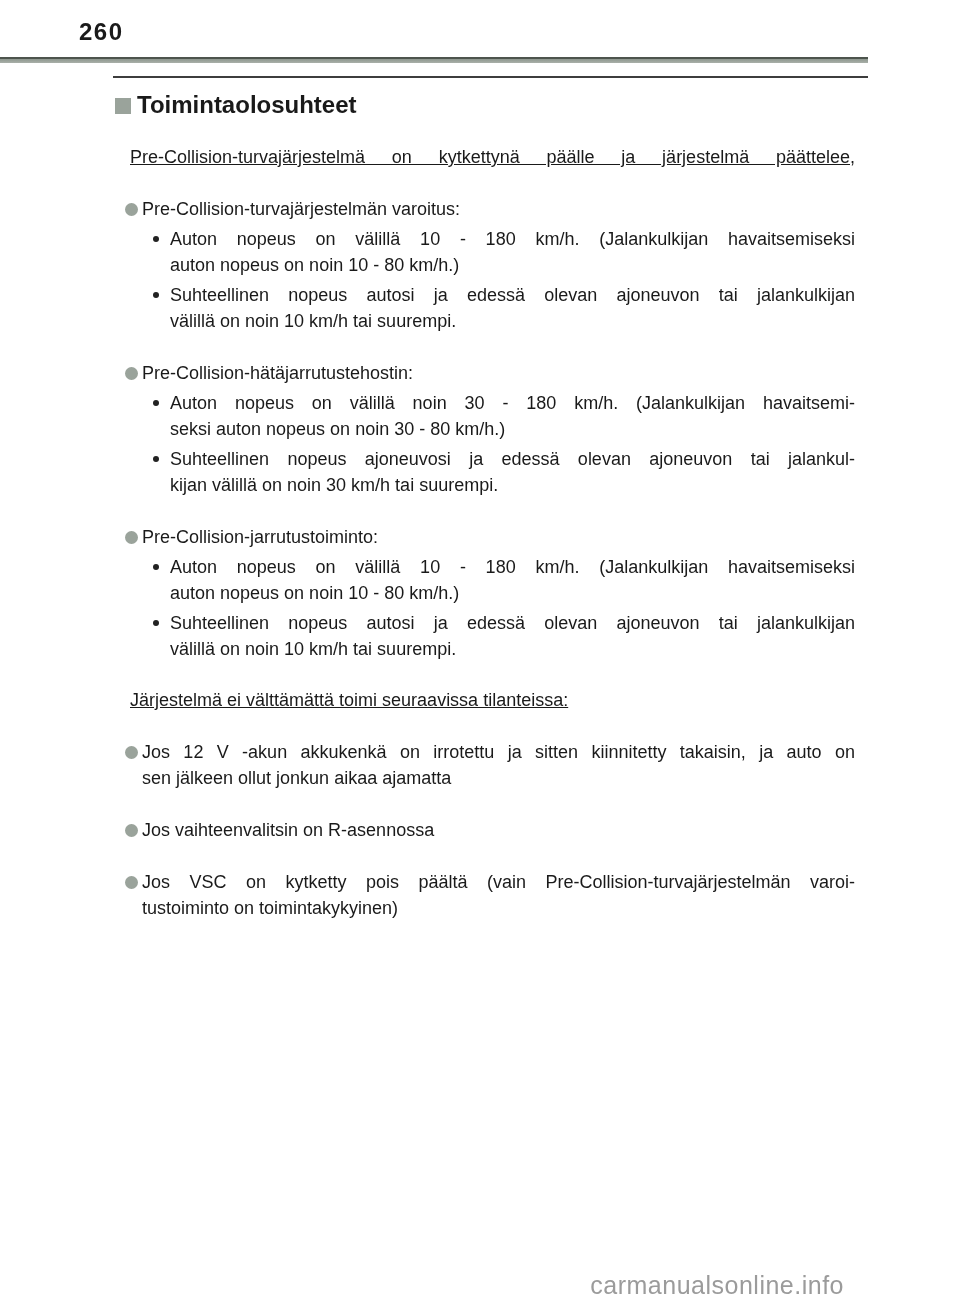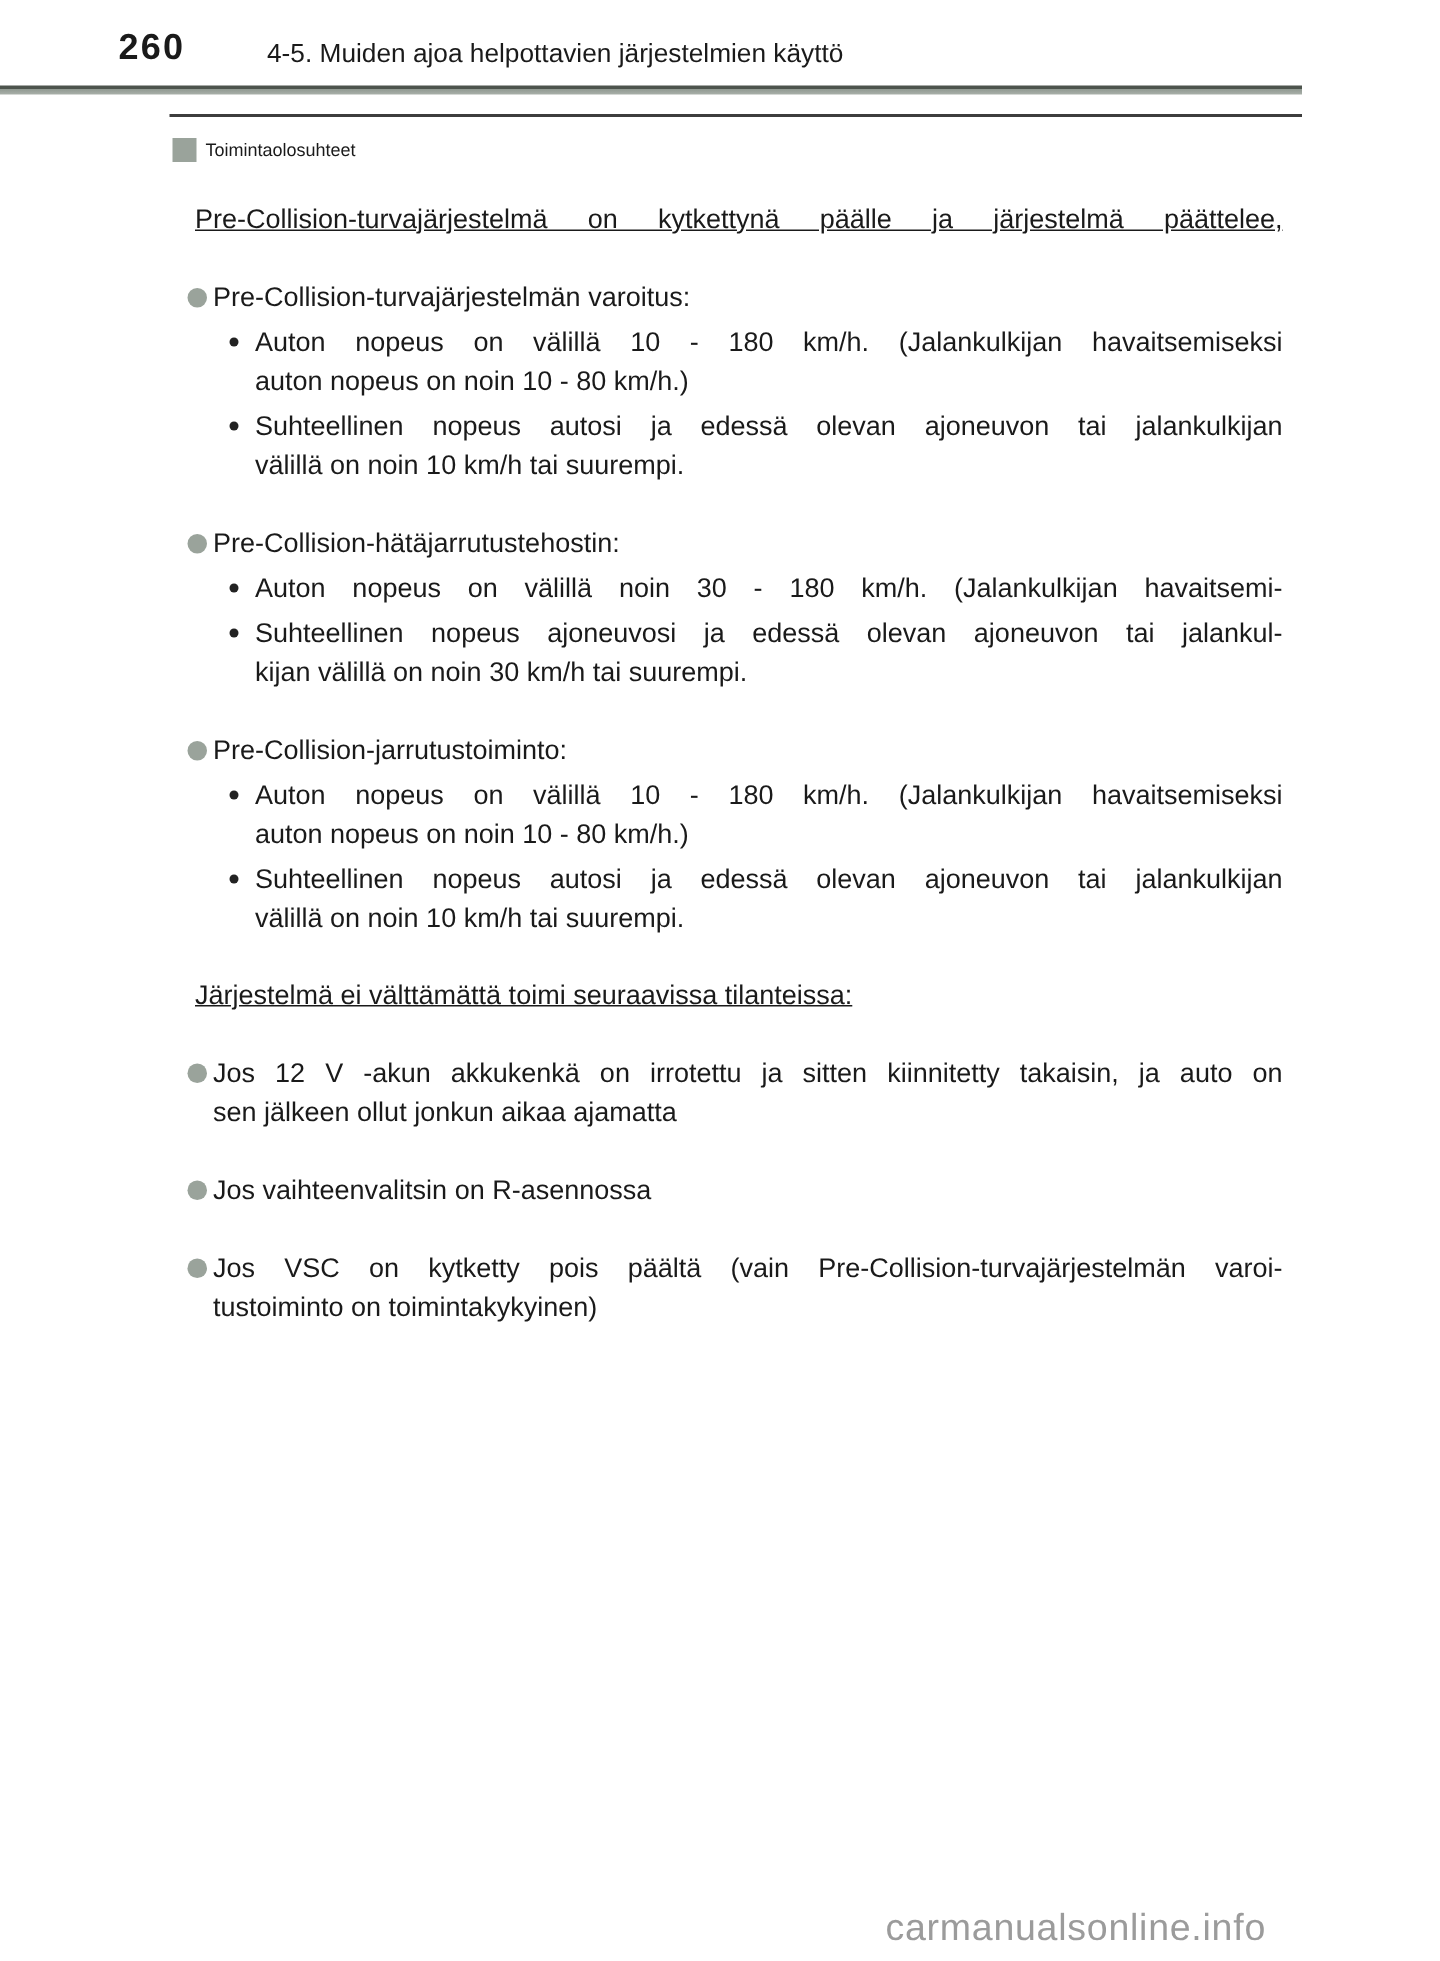"4-5. Muiden ajoa helpottavien" span.htitle { html: <span>4-5. Muiden ajoa helpottavien järjestelmien käyttö</span> -> none }
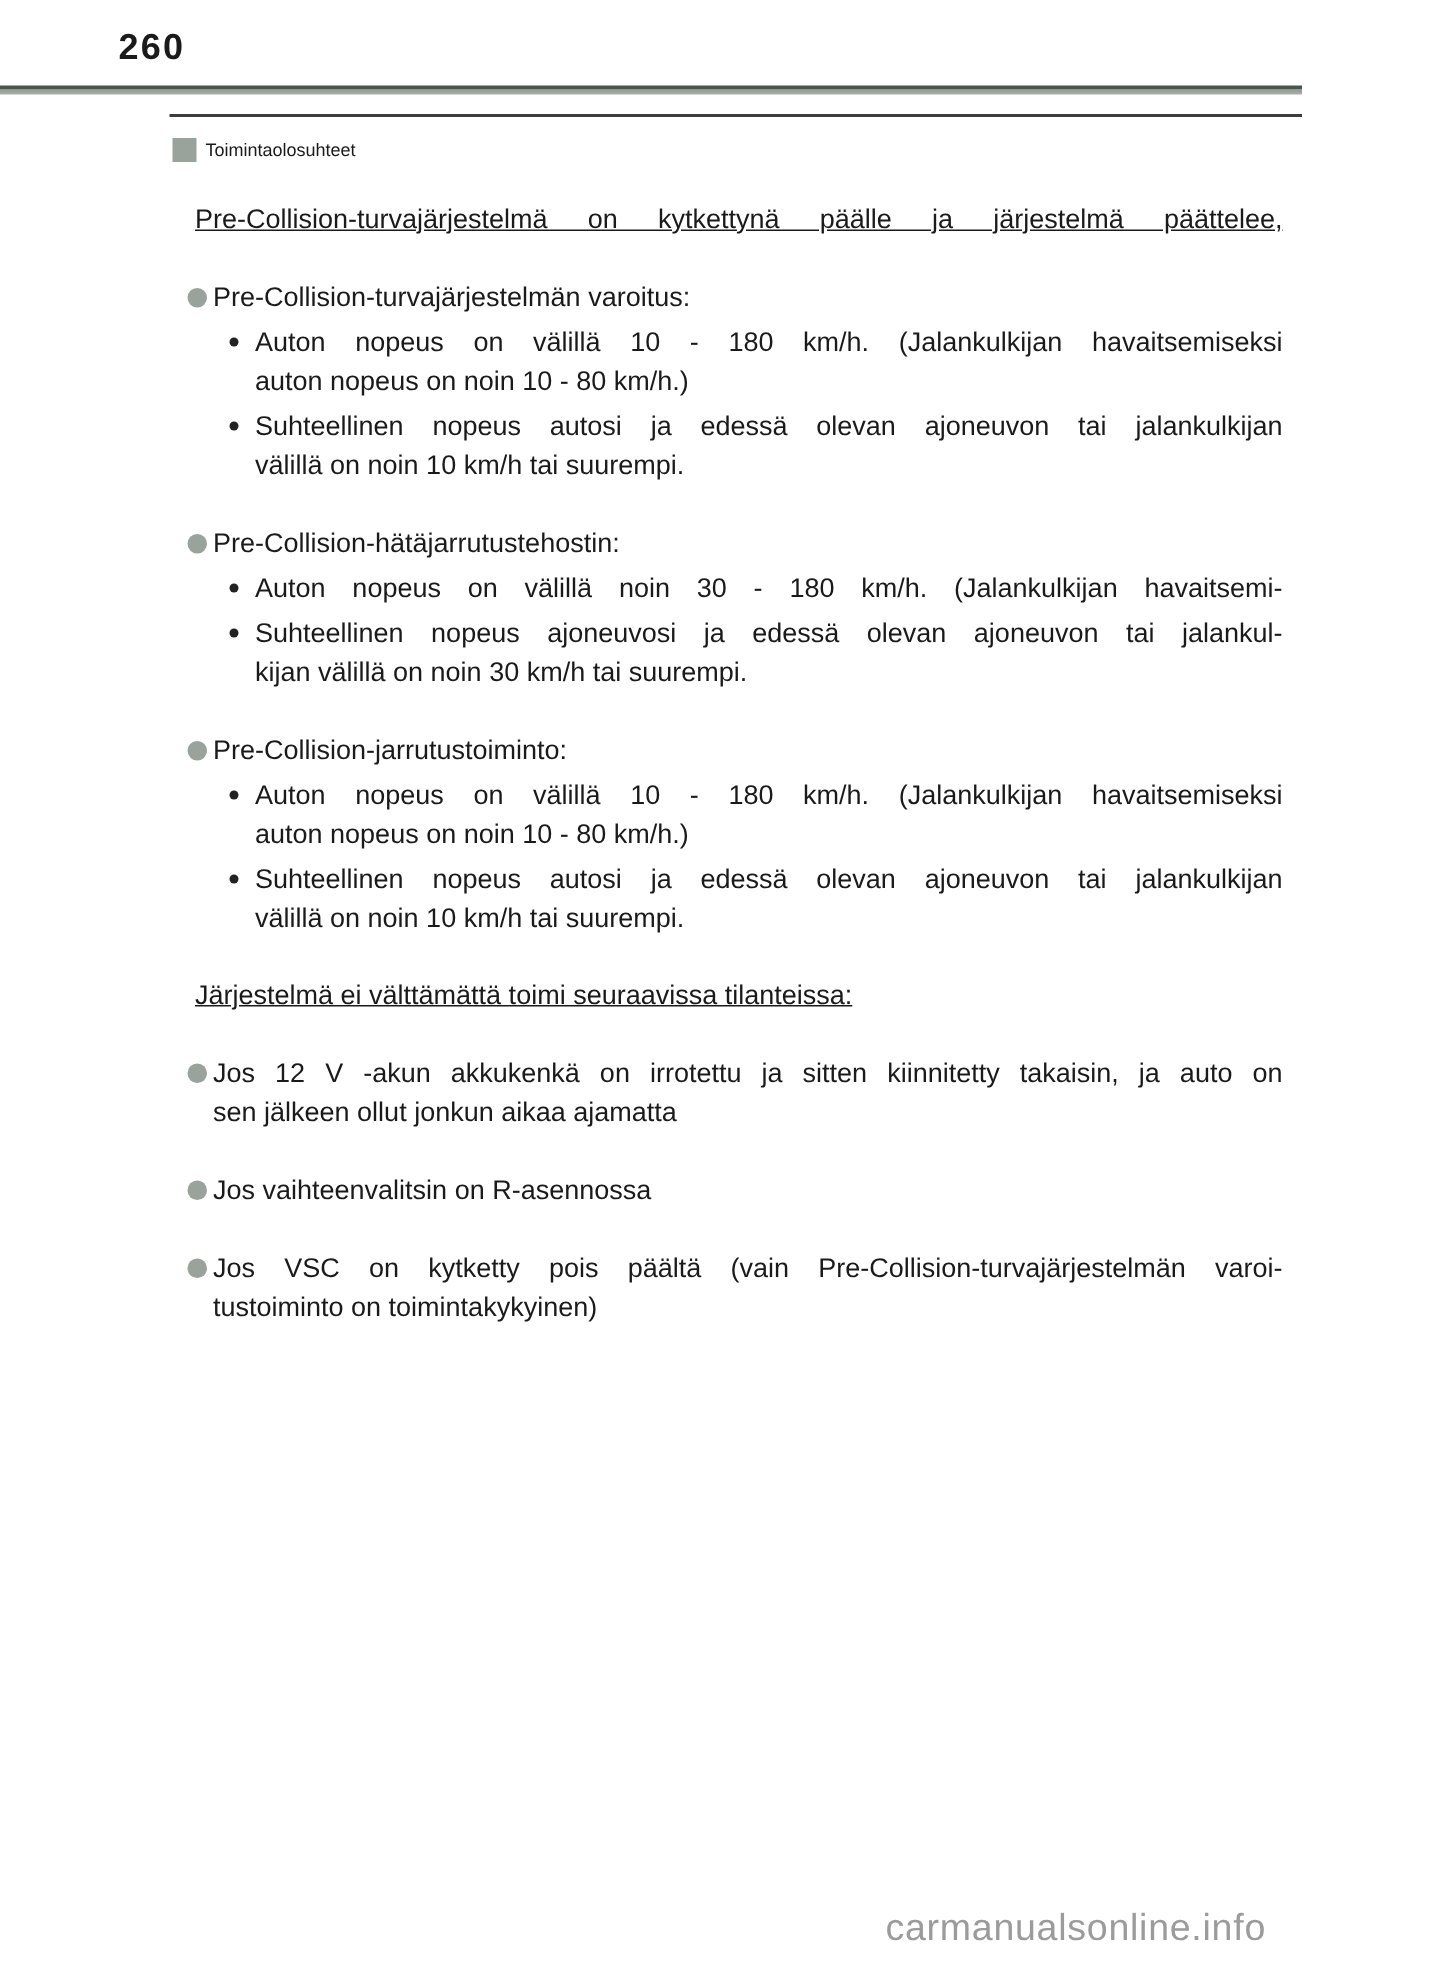"Toimintaolosuhteet" .section-head { font-size: 12px -> 24px; font-weight: normal -> bold }
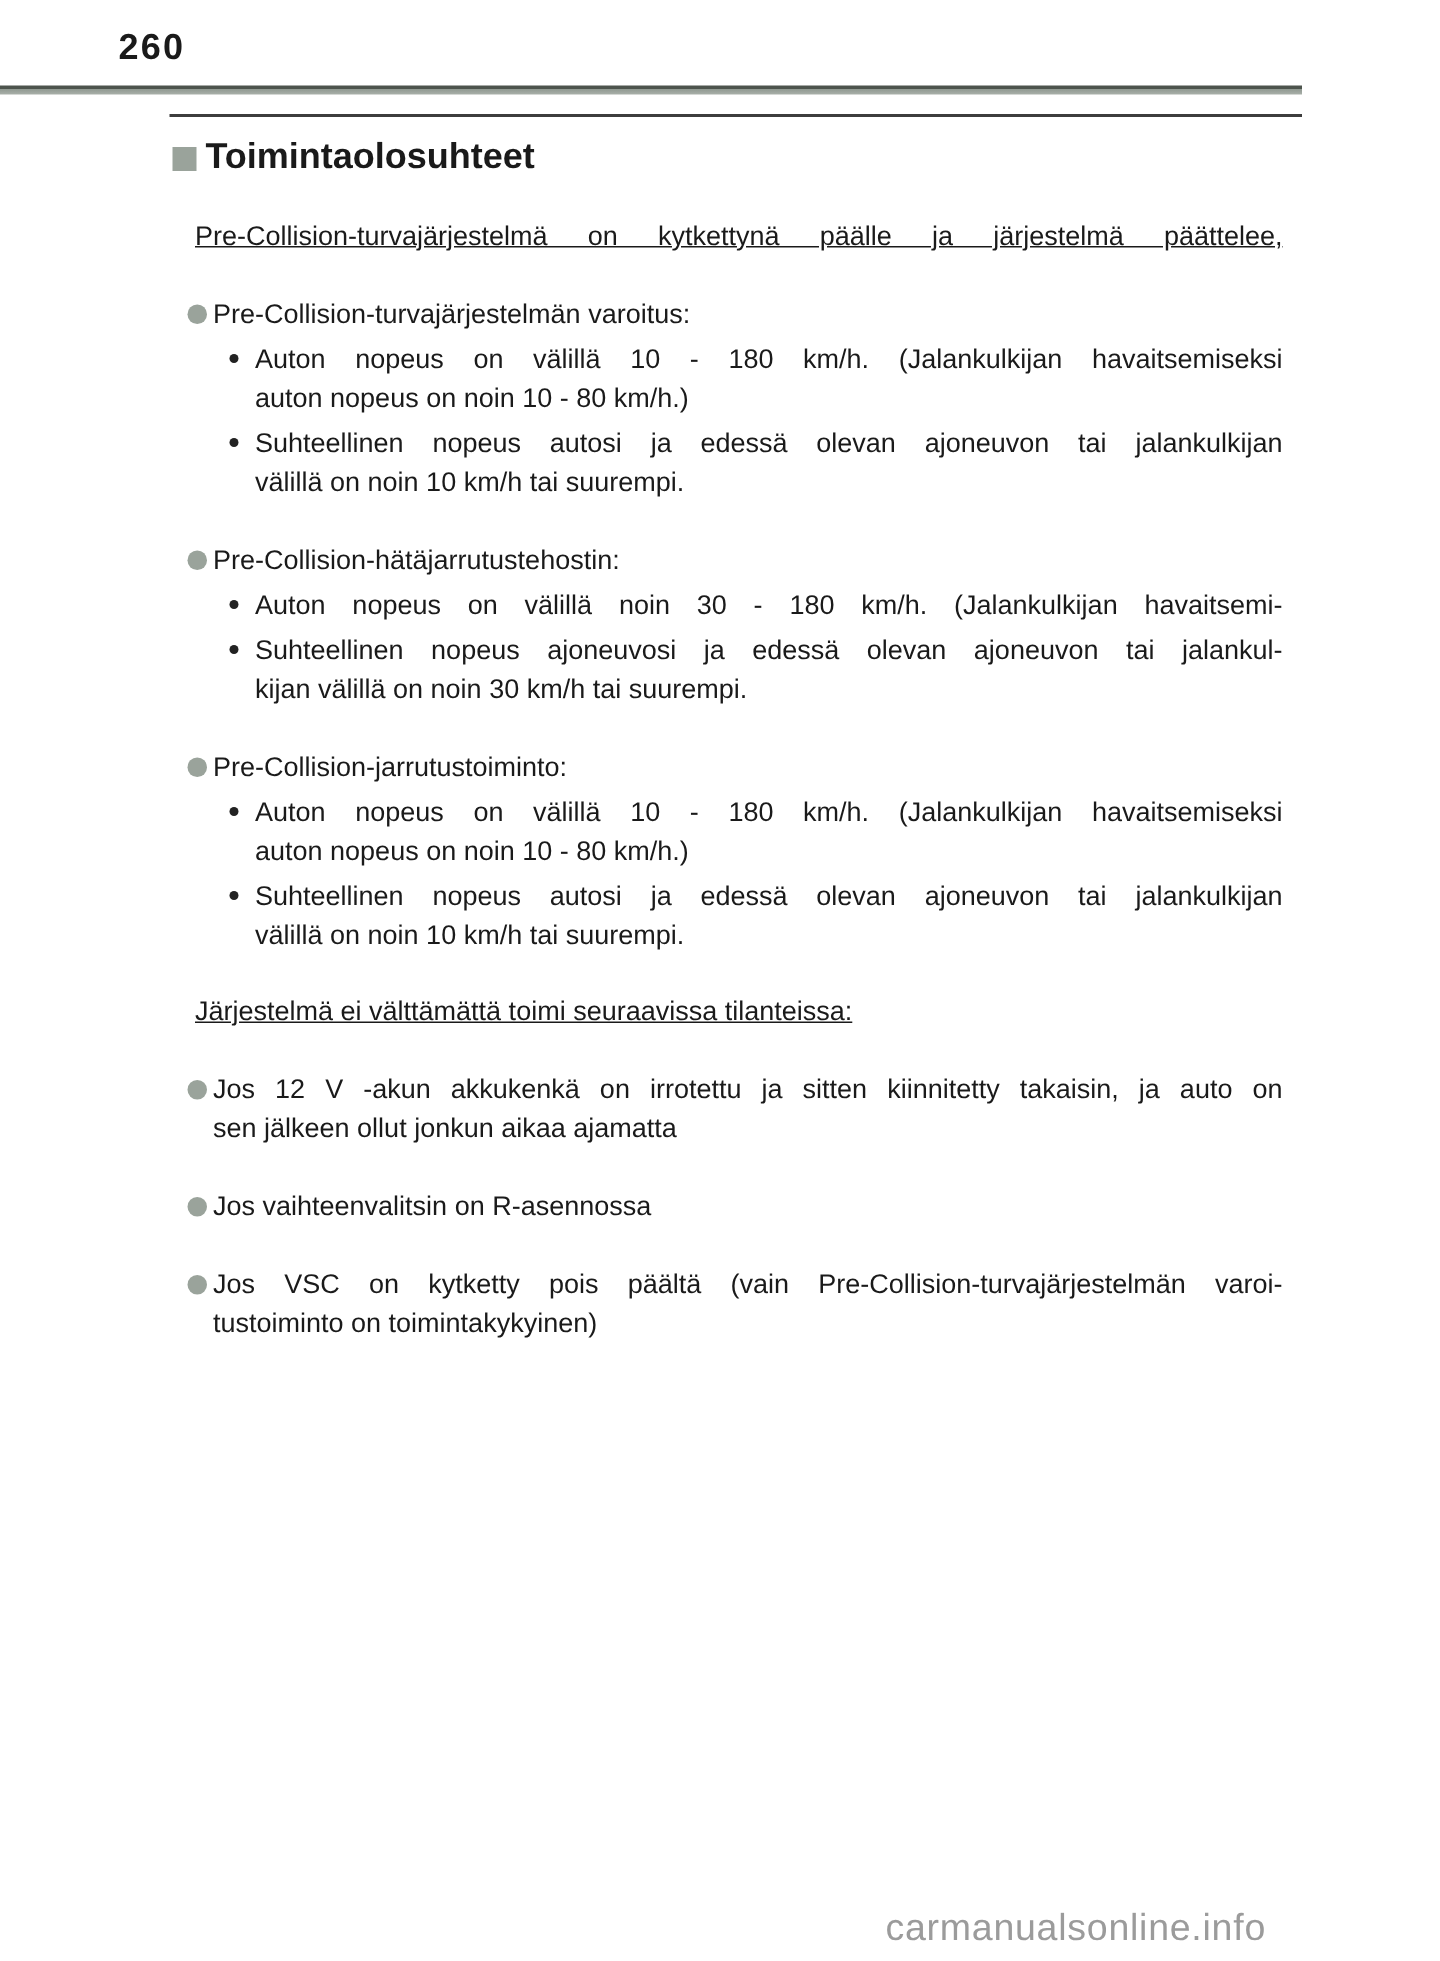"seksi auton nopeus on noin" div.jl { html: none -> <div>seksi auton nopeus on noin 30 - 80 km/h.)</div> }
